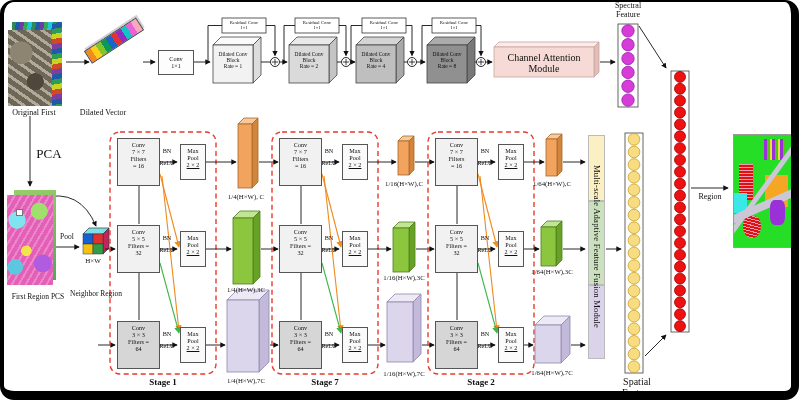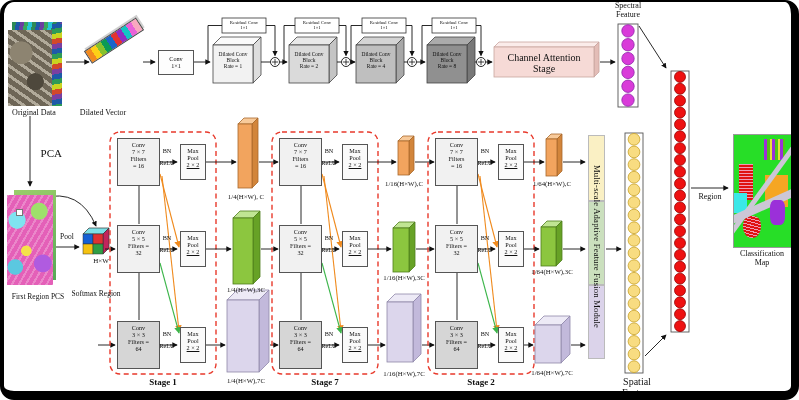"Stage" span { text: Stage -> Module }
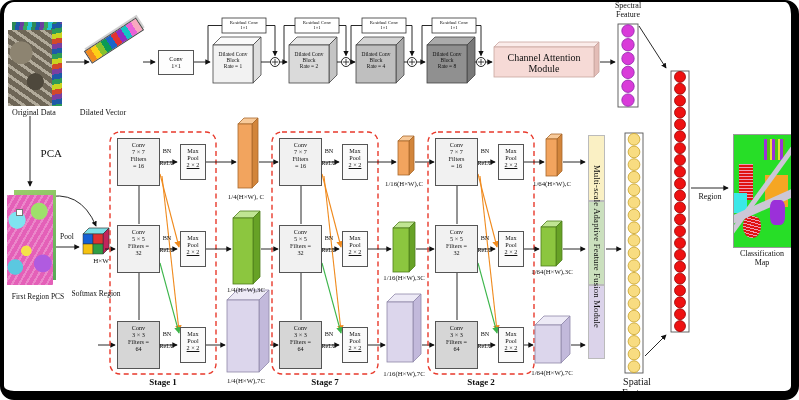"Original Data" div.lbl { text: Data -> First }
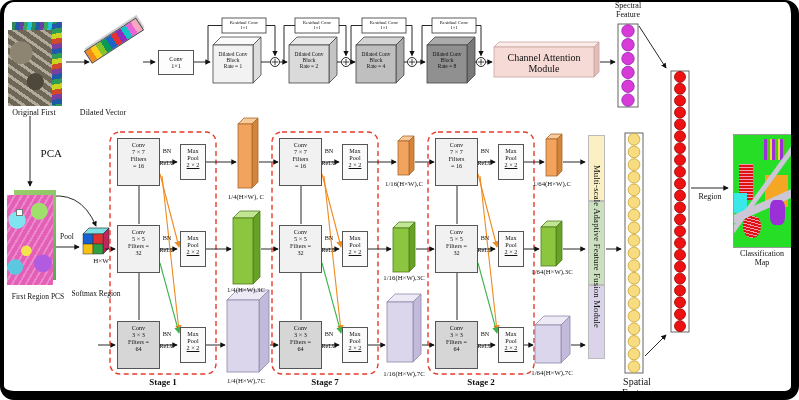"PCA" div.lbl { font-size: 11px -> 13px; text-align: right -> center }
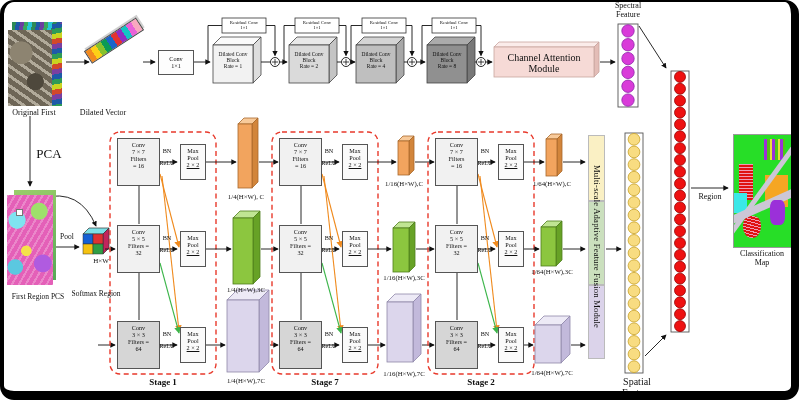"Classification" div.lbl { html: <div> <span>Classification</span> <span>Map</span> </div> -> none }
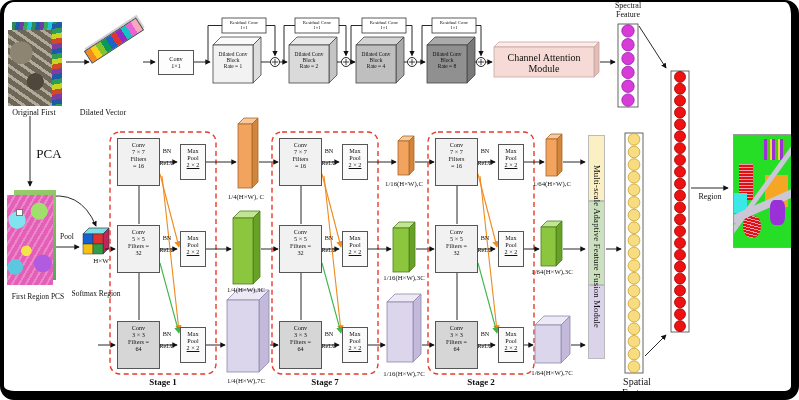"H×W" div.lbl { margin-left: 8px -> none }
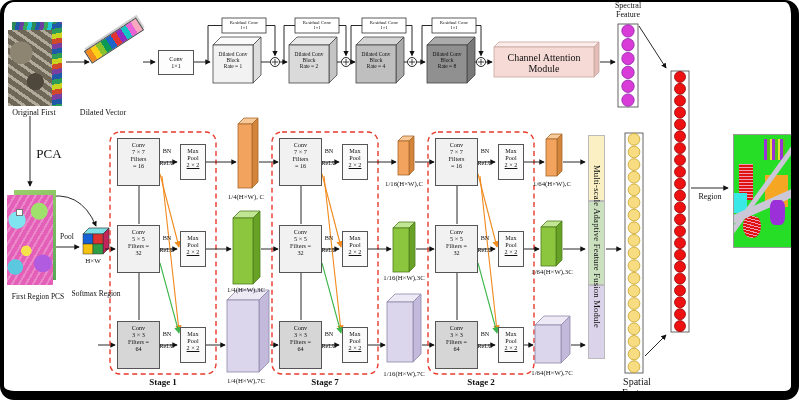"Softmax Region" div.lbl { text: Softmax -> Neighbor }
